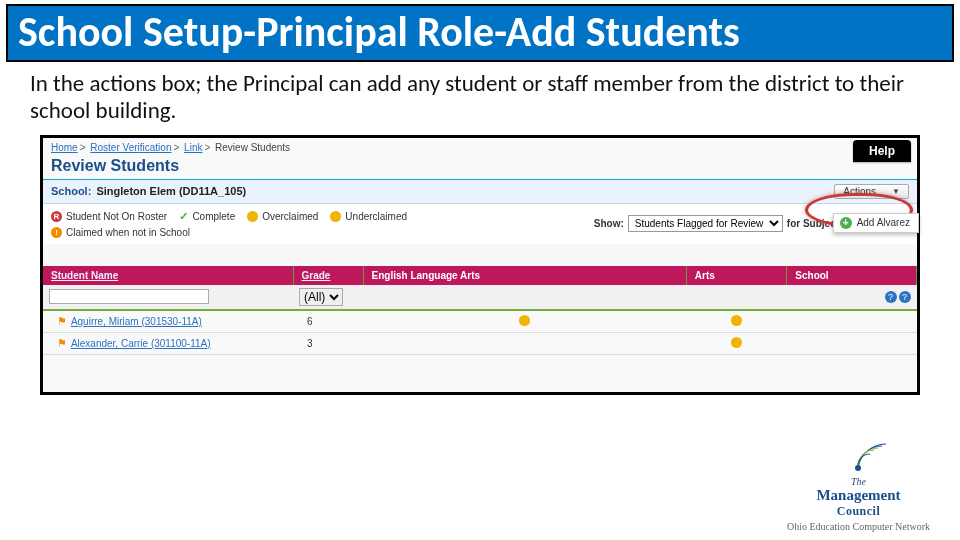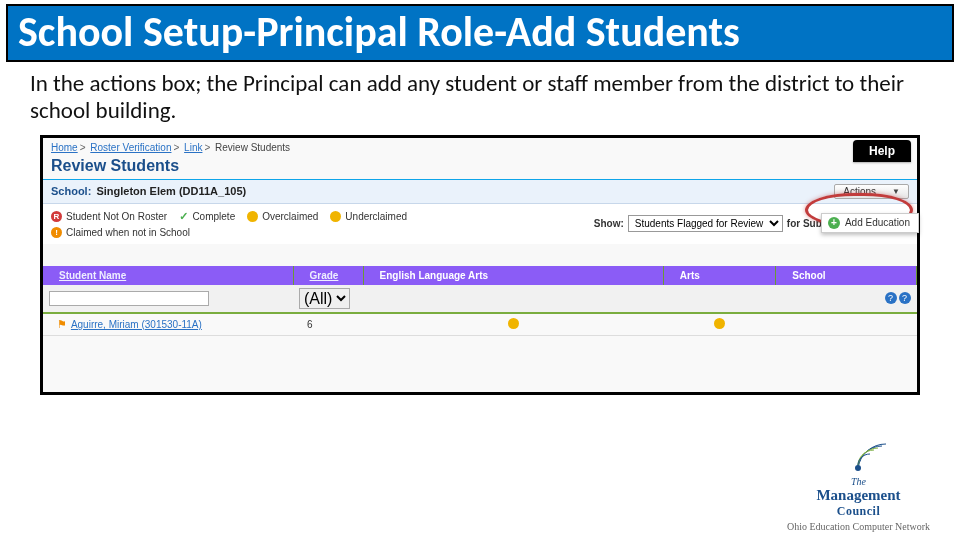"Add Education" span { text: Education -> Alvarez }
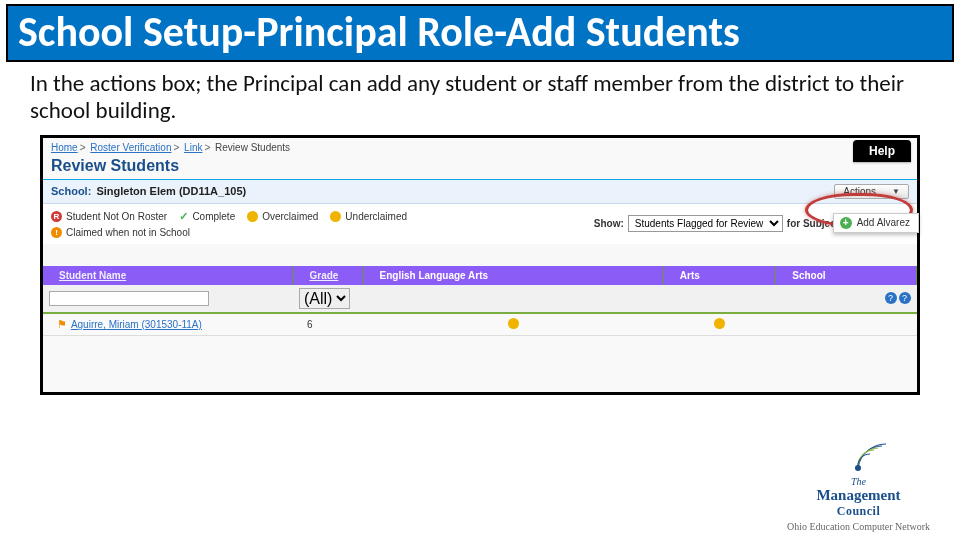"Student Name" .tbl th { background: #8b5cf6 -> #be185d; padding: 4px 16px -> 4px 8px }
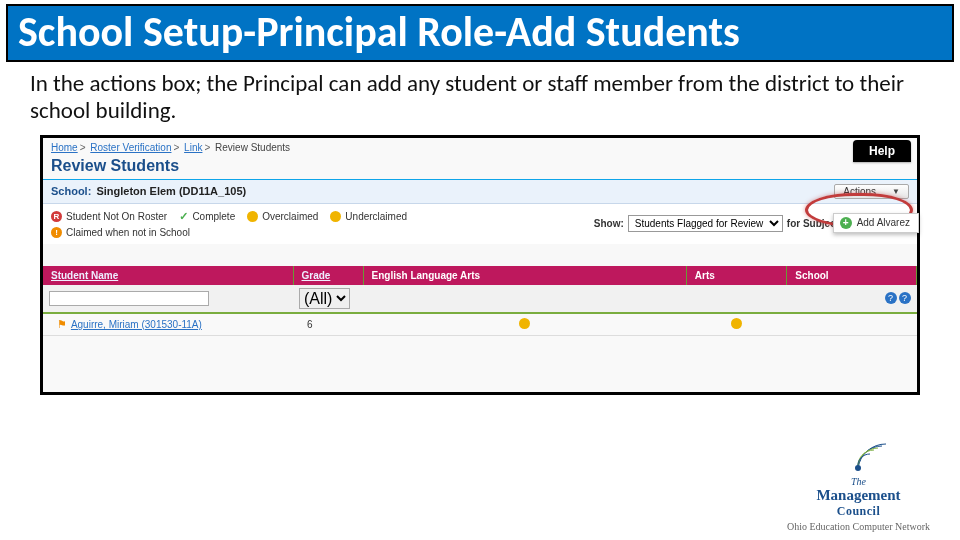"(All)" .tbl .filterrow select { font-size: 16px -> 12px }
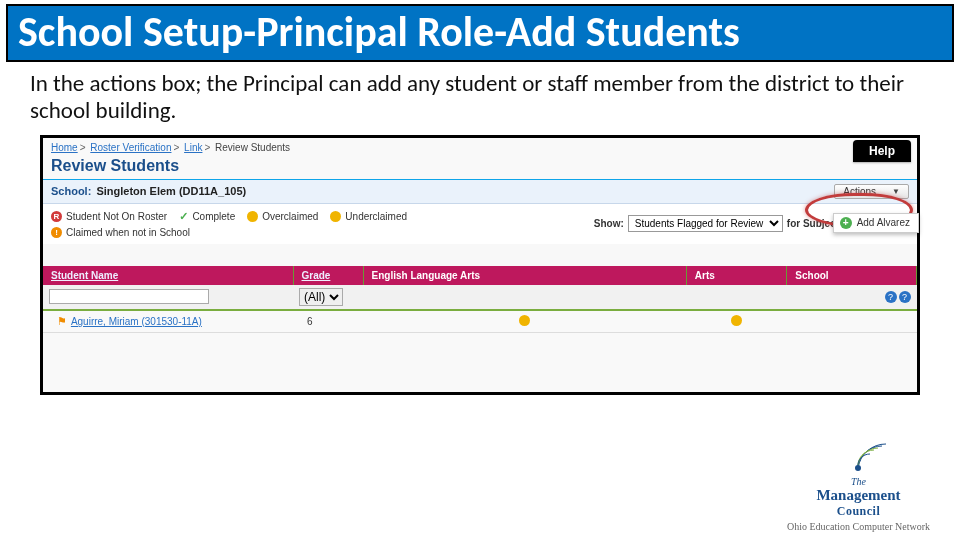"⚑ Alexander, Carrie (301100-11A)" tr { html: none -> <tr> <td><span>⚑</span><a>Alexander, Carrie (301100-11A)</a></td> <td>3</td> <td></td> <td><span></span></td> <td></td> </tr> }
